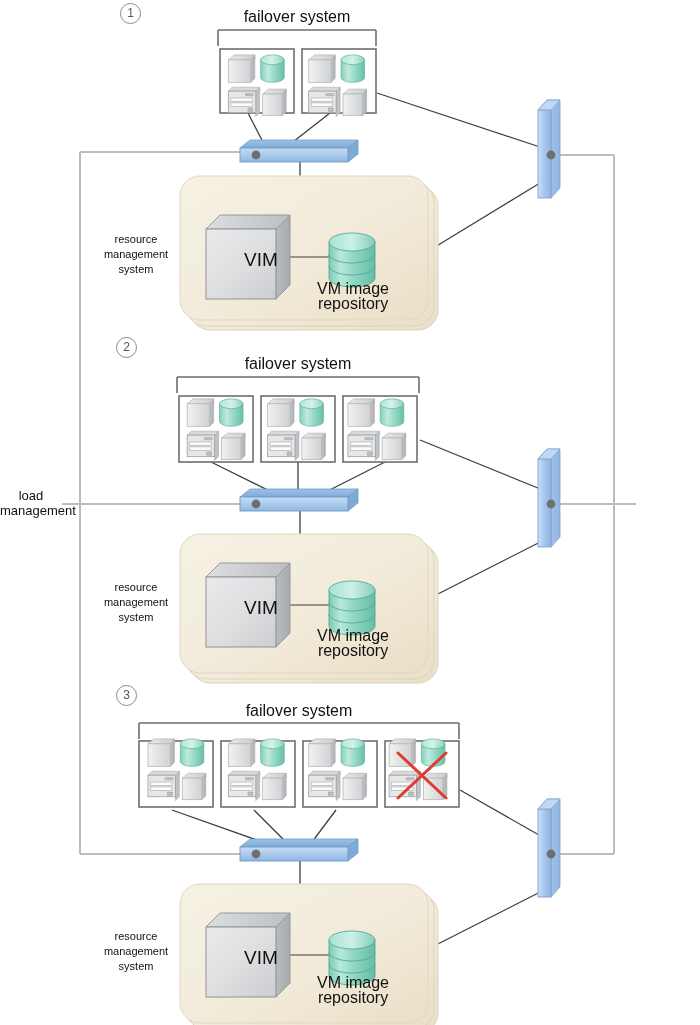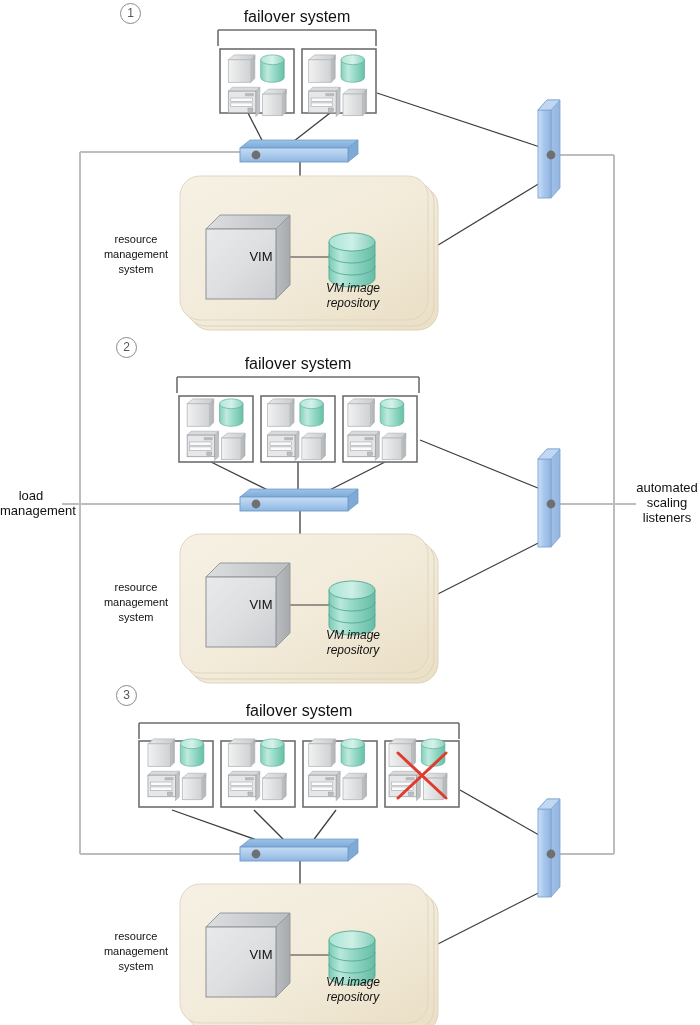"VIM" .vimlbl { font-size: 13px -> 19px }
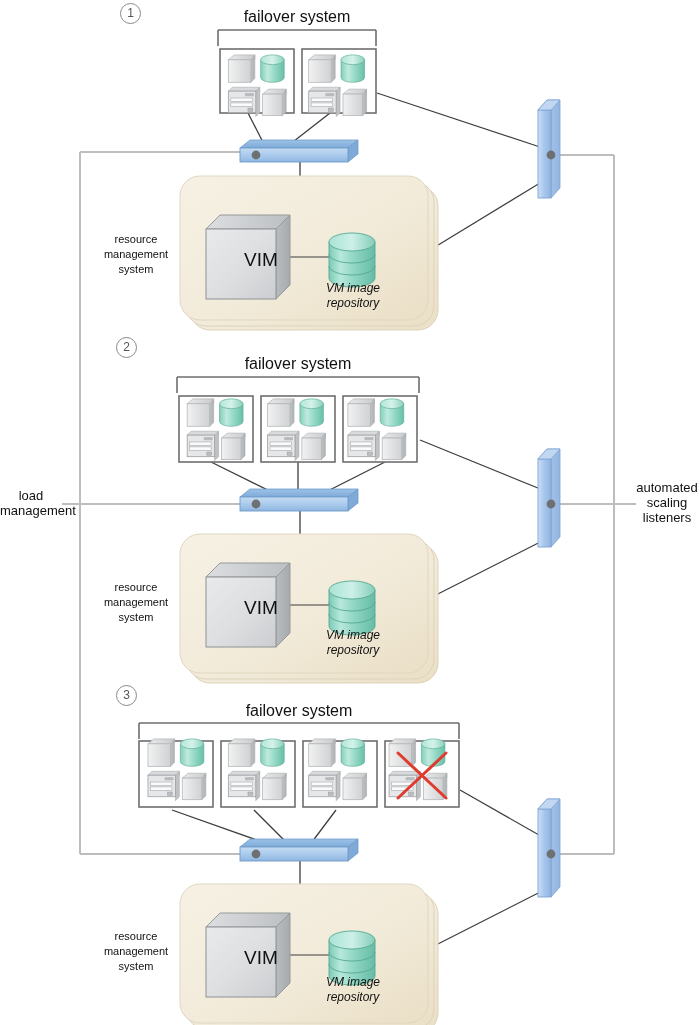"VM image" .replbl { font-size: 12px -> 16px; font-style: italic -> none }
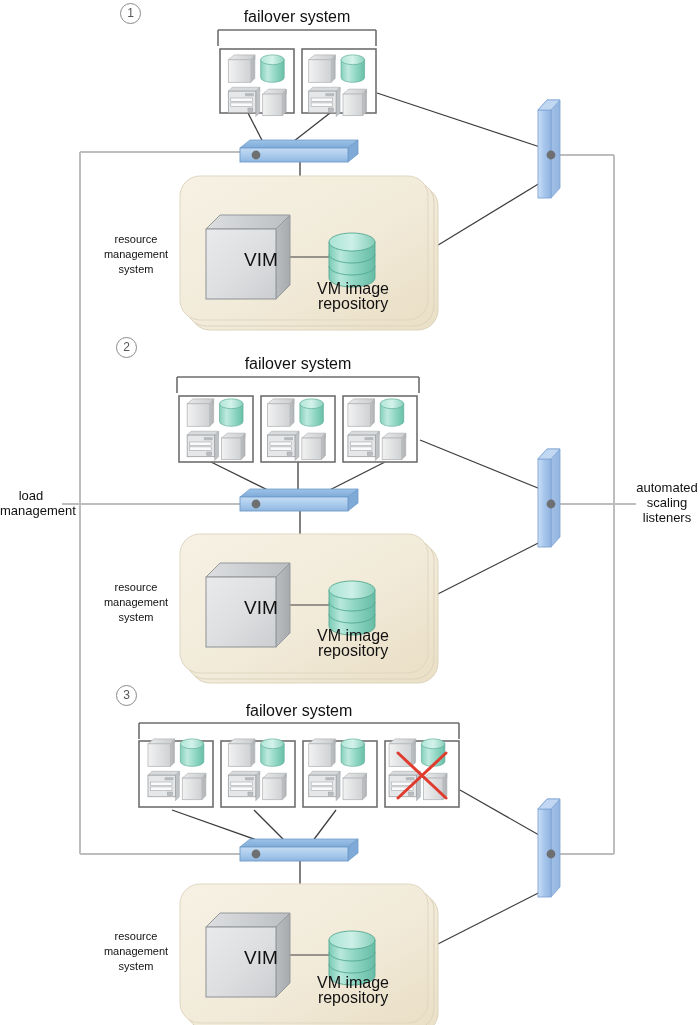"automated" div.sidelbl { html: <div> <div>automated</div> <div>scaling</div> <div>listeners</div> </div> -> none }
